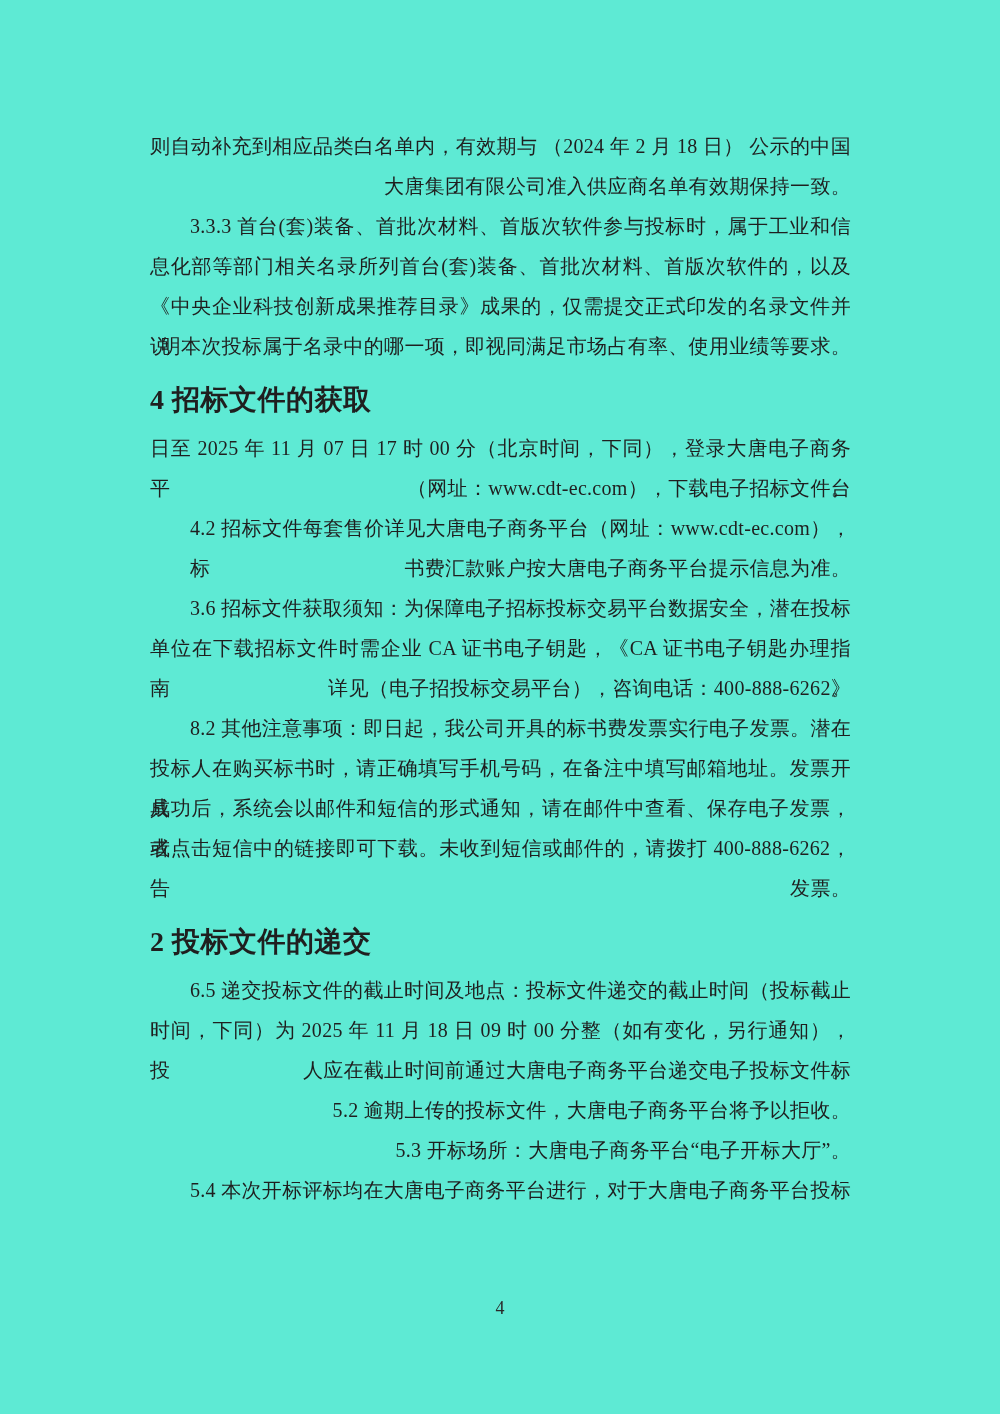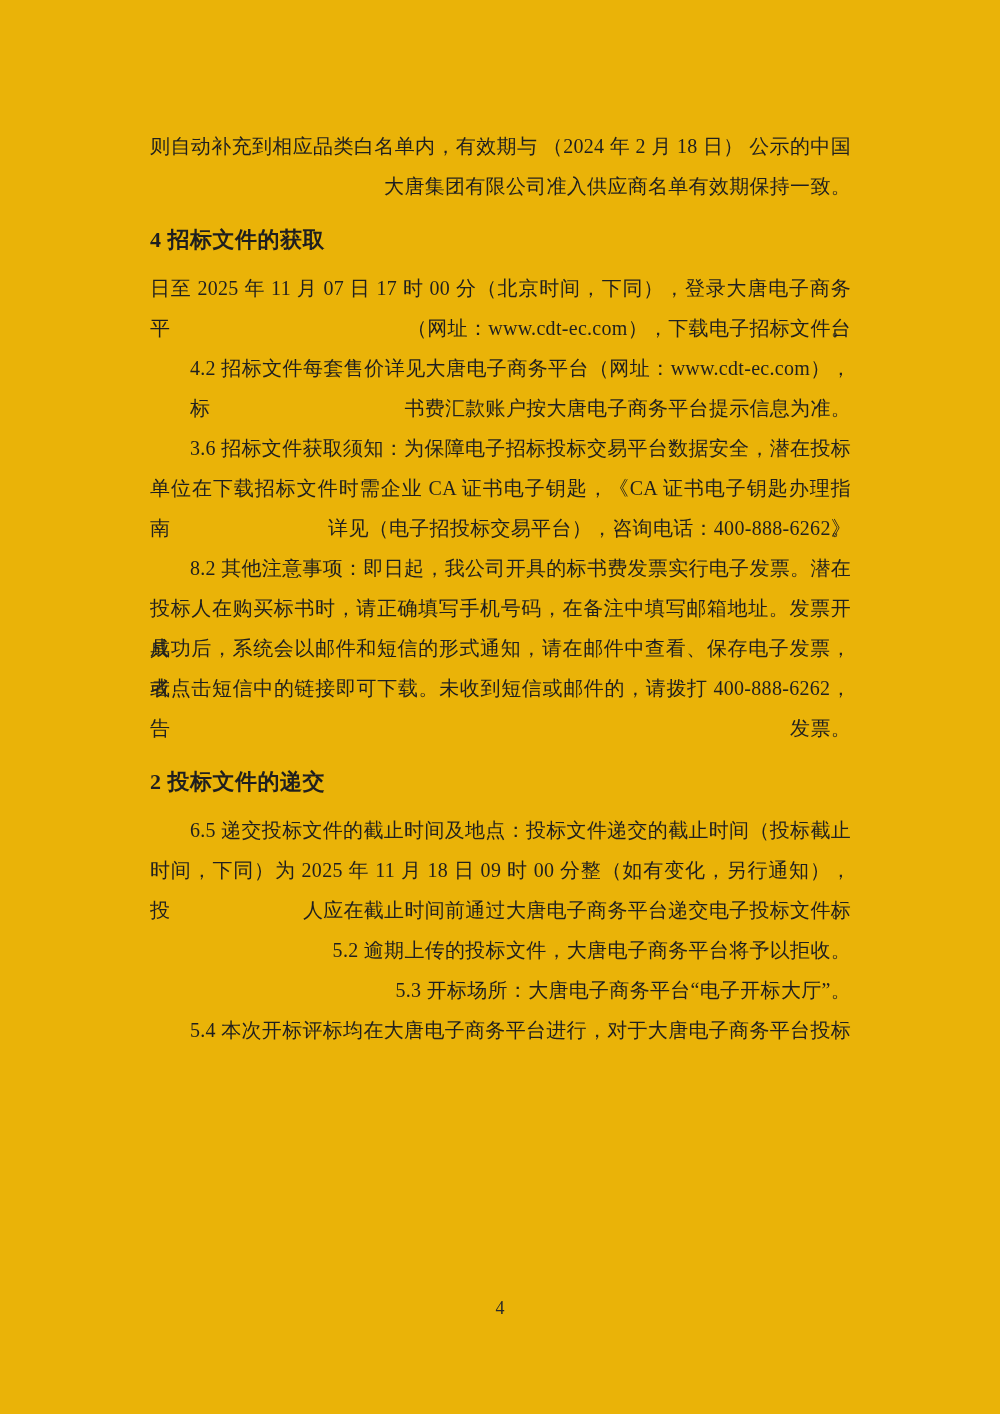"则自动补充到相应品类白名单内，有效期与 （2024 年 2 月" .page { background: #eab308 -> #5eead4 }
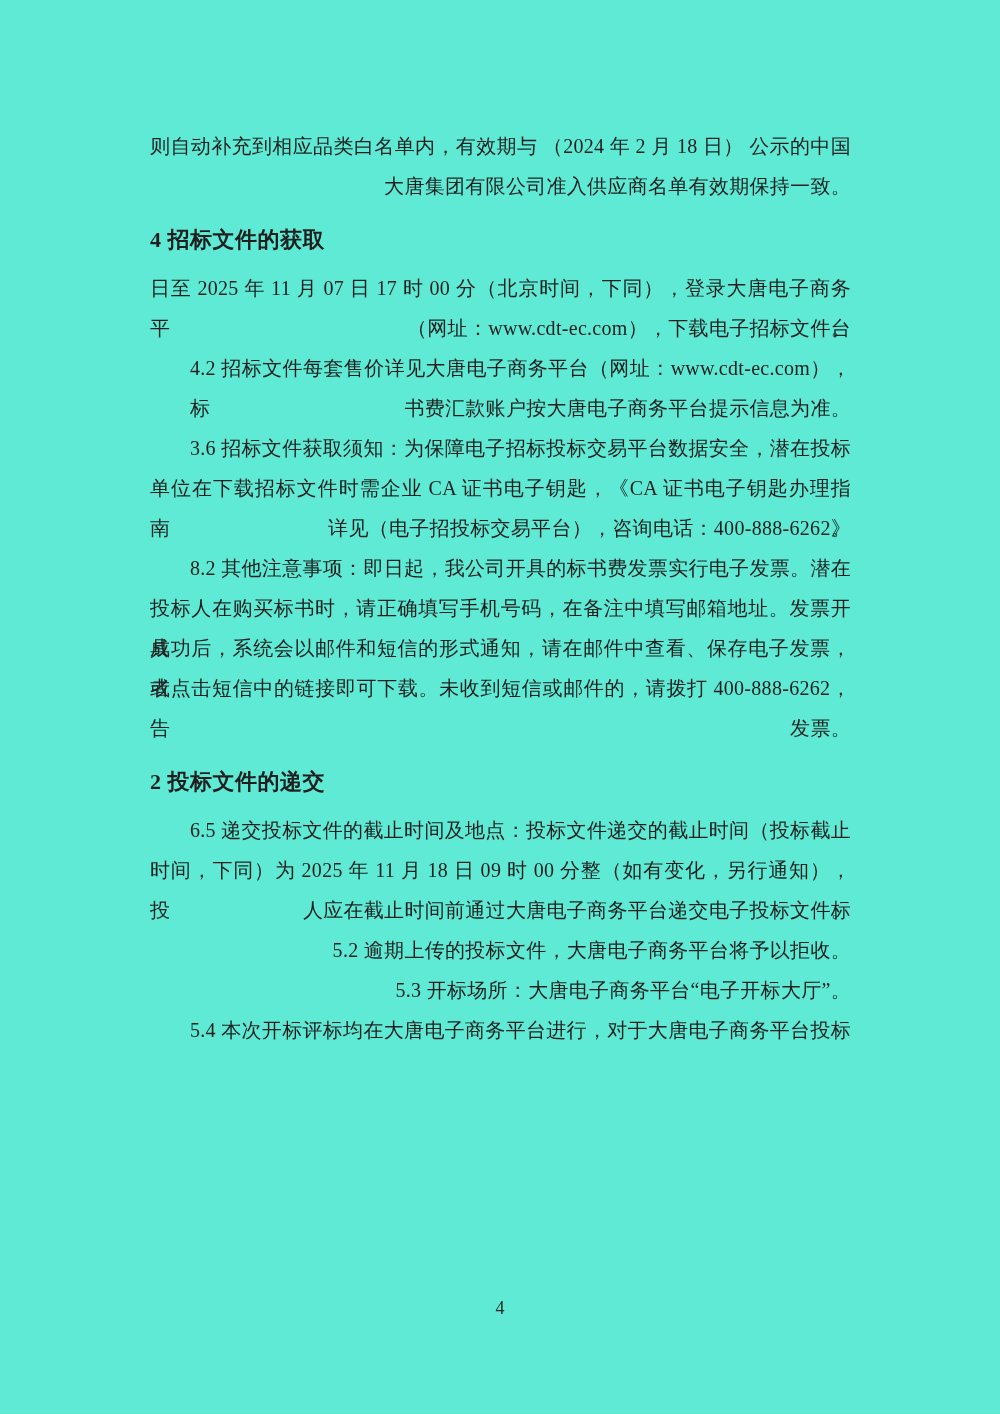"3.3.3 首台(套)装备、首批次材料、首版次软件参与投标时，属于工业和信" div.para { html: none -> <div> <div>3.3.3 首台(套)装备、首批次材料、首版次软件参与投标时，属于工业和信</div> <div>息化部等部门相关名录所列首台(套)装备、首批次材料、首版次软件的，以及</div> <div>《中央企业科技创新成果推荐目录》成果的，仅需提交正式印发的名录文件并说</div> <div>明本次投标属于名录中的哪一项，即视同满足市场占有率、使用业绩等要求。</div> </div> }
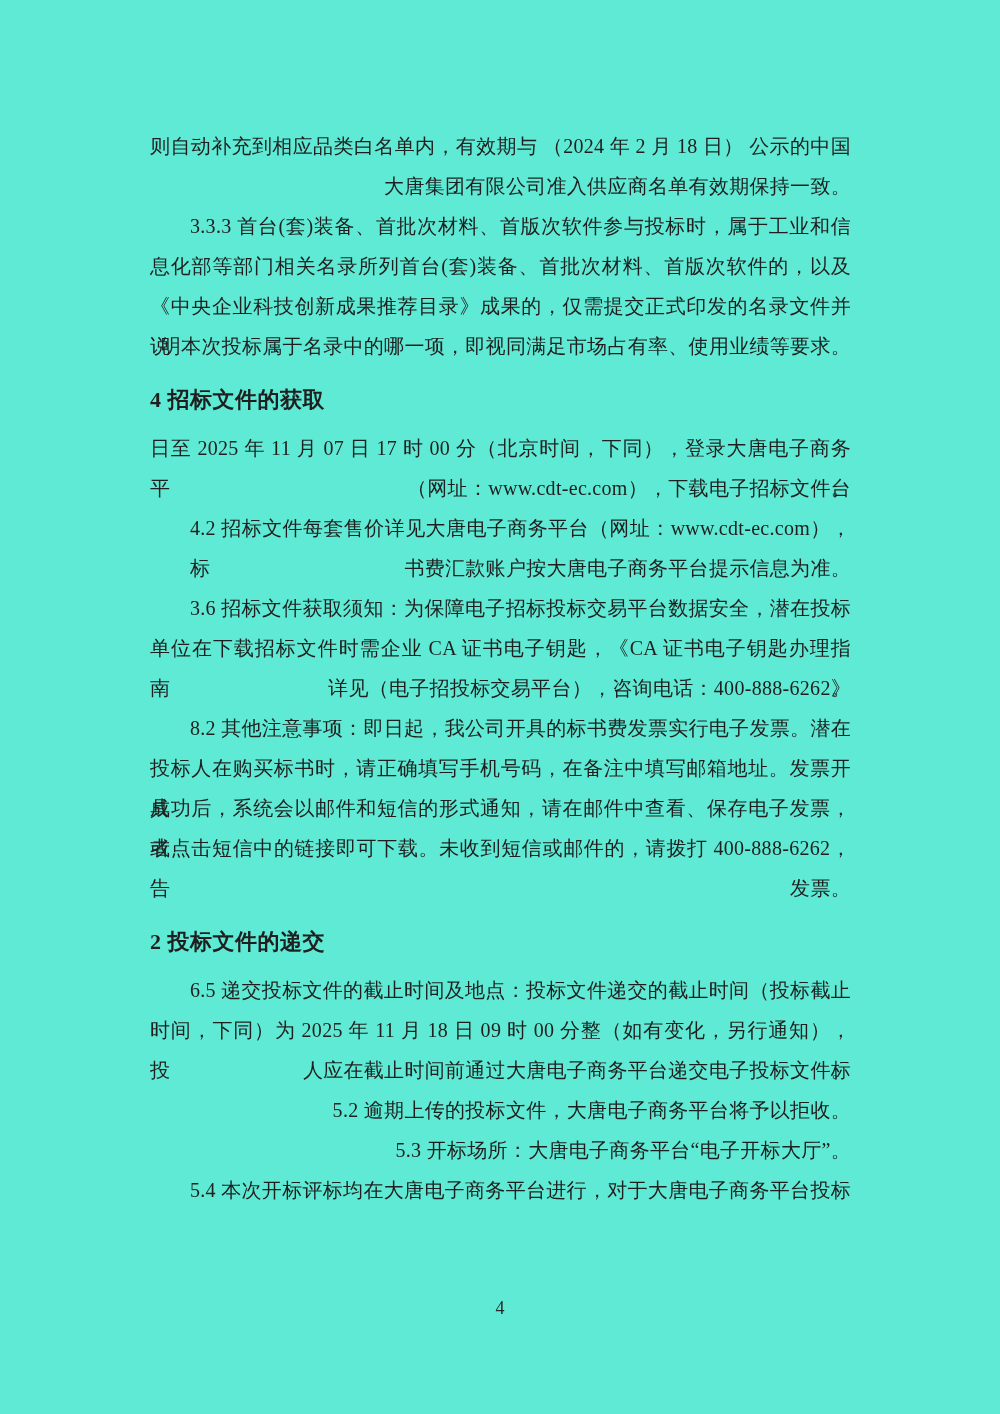"4 招标文件的获取" .heading { font-size: 22px -> 28px }
